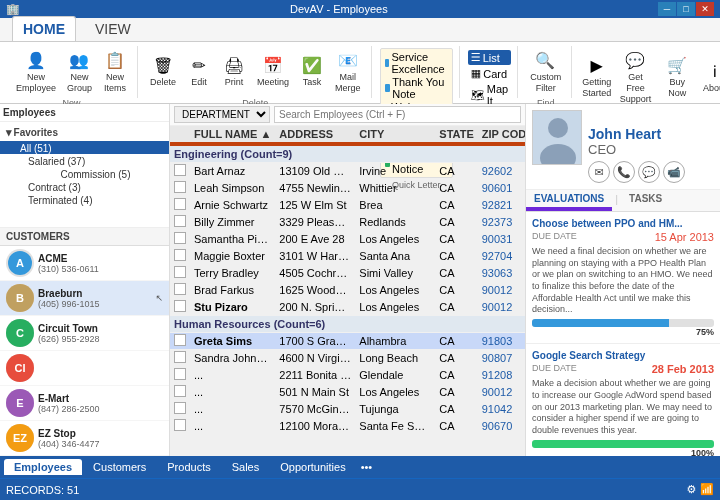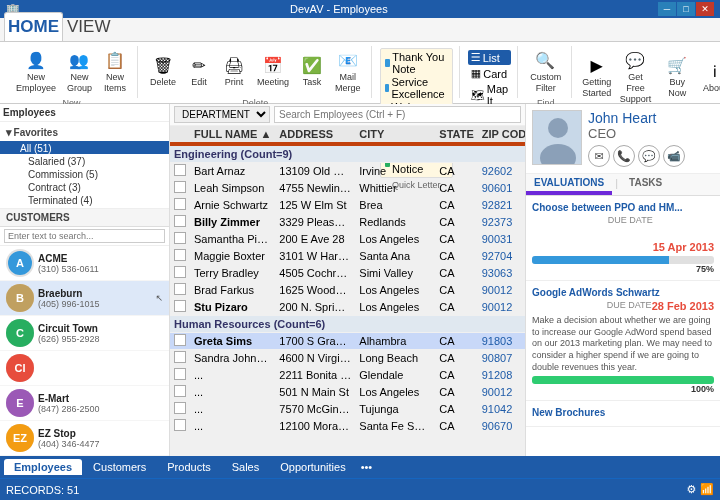"HOME" .ribbon-tab { font-size: 17px -> 14px; margin-left: none -> 8px; padding: 4px 3px -> 4px 10px }
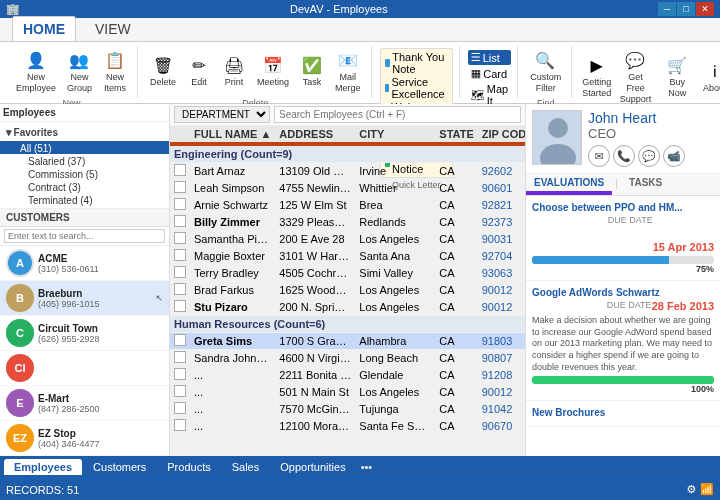"Thank You Note" div.ql-item { order: before "Service Excellence" -> after "Service Excellence" }
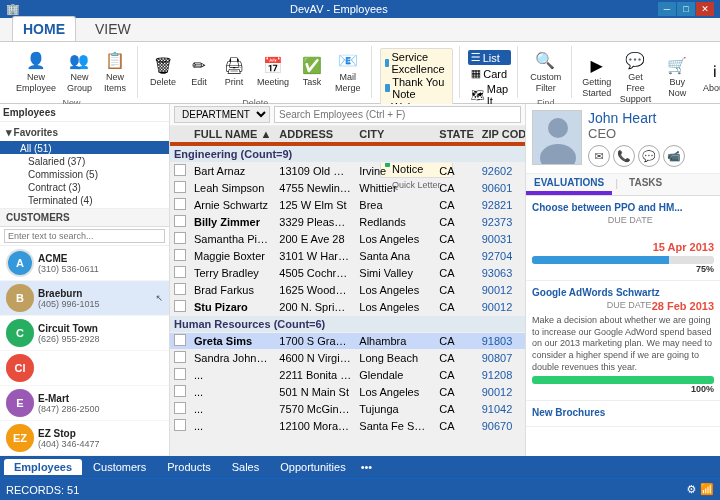"John Heart" .profile-name { font-weight: normal -> bold; margin-top: none -> 16px }
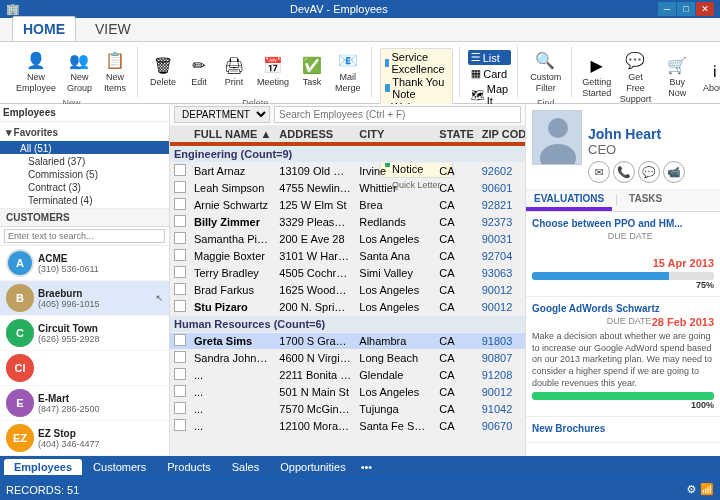"Commission (5)" div.nav-item { text-align: none -> center }
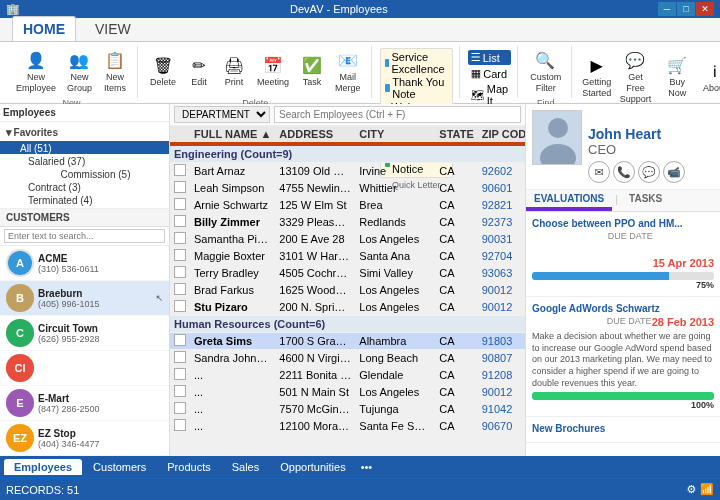"Billy Zimmer" td { font-weight: bold -> normal }
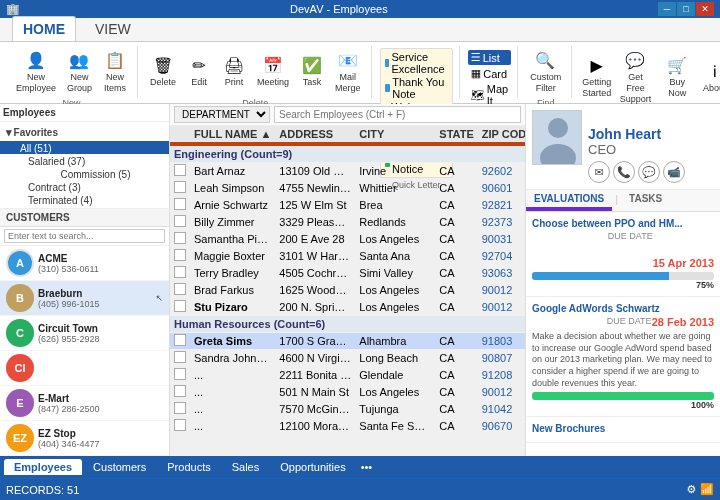"Enter text to search..." div { html: <div> <input> </div> -> none }
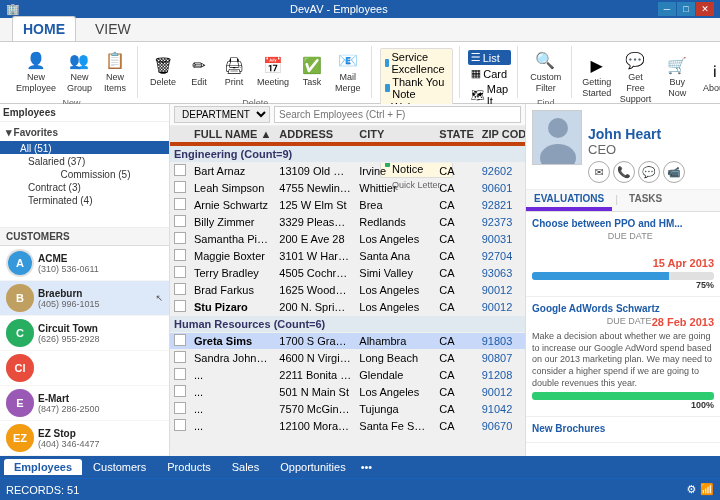"DUE DATE" .task-due { justify-content: flex-end -> space-between }
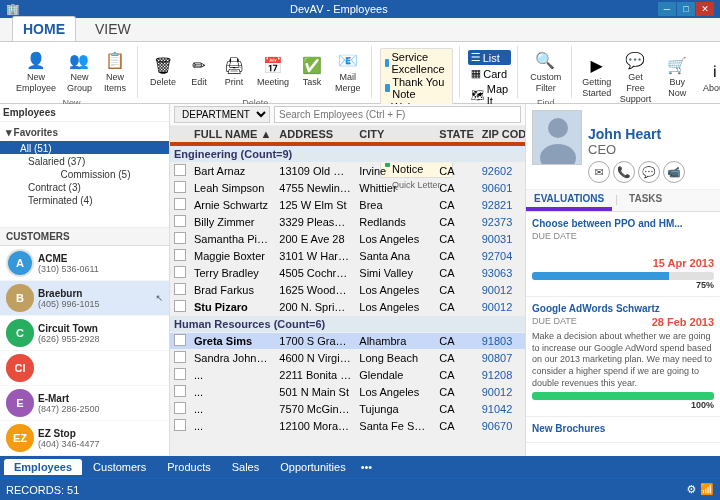"15 Apr 2013" span { font-weight: bold -> normal; margin-top: 26px -> none }
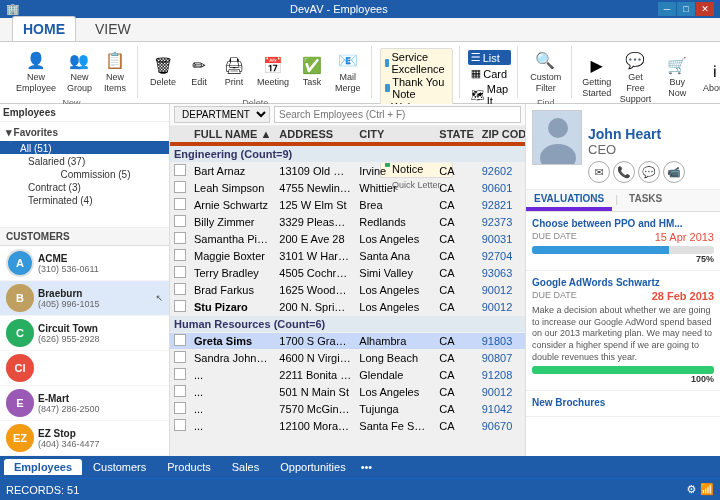"We need a final decision" div.task-desc { html: none -> <div>We need a final decision on whether we are planning on staying with a PPO Health Plan or we plan on switching to an HMO. We need to finalize this before the date of the Affordable Health Act until we make this decision...</div> }
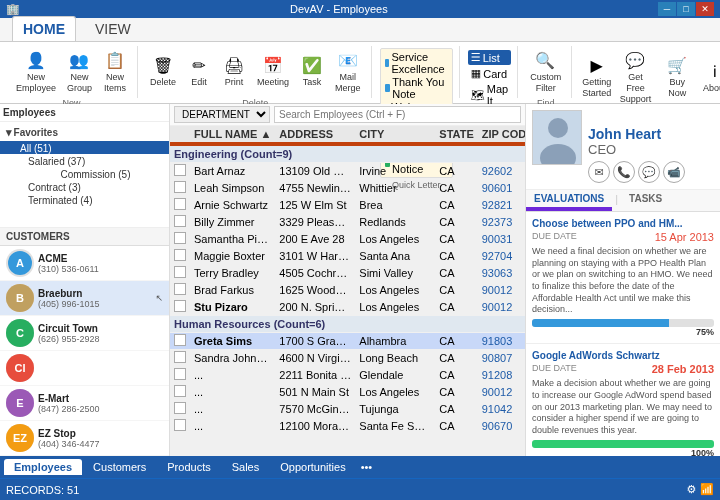"Google AdWords Schwartz" div.task-title { text: AdWords Schwartz -> Search Strategy }
